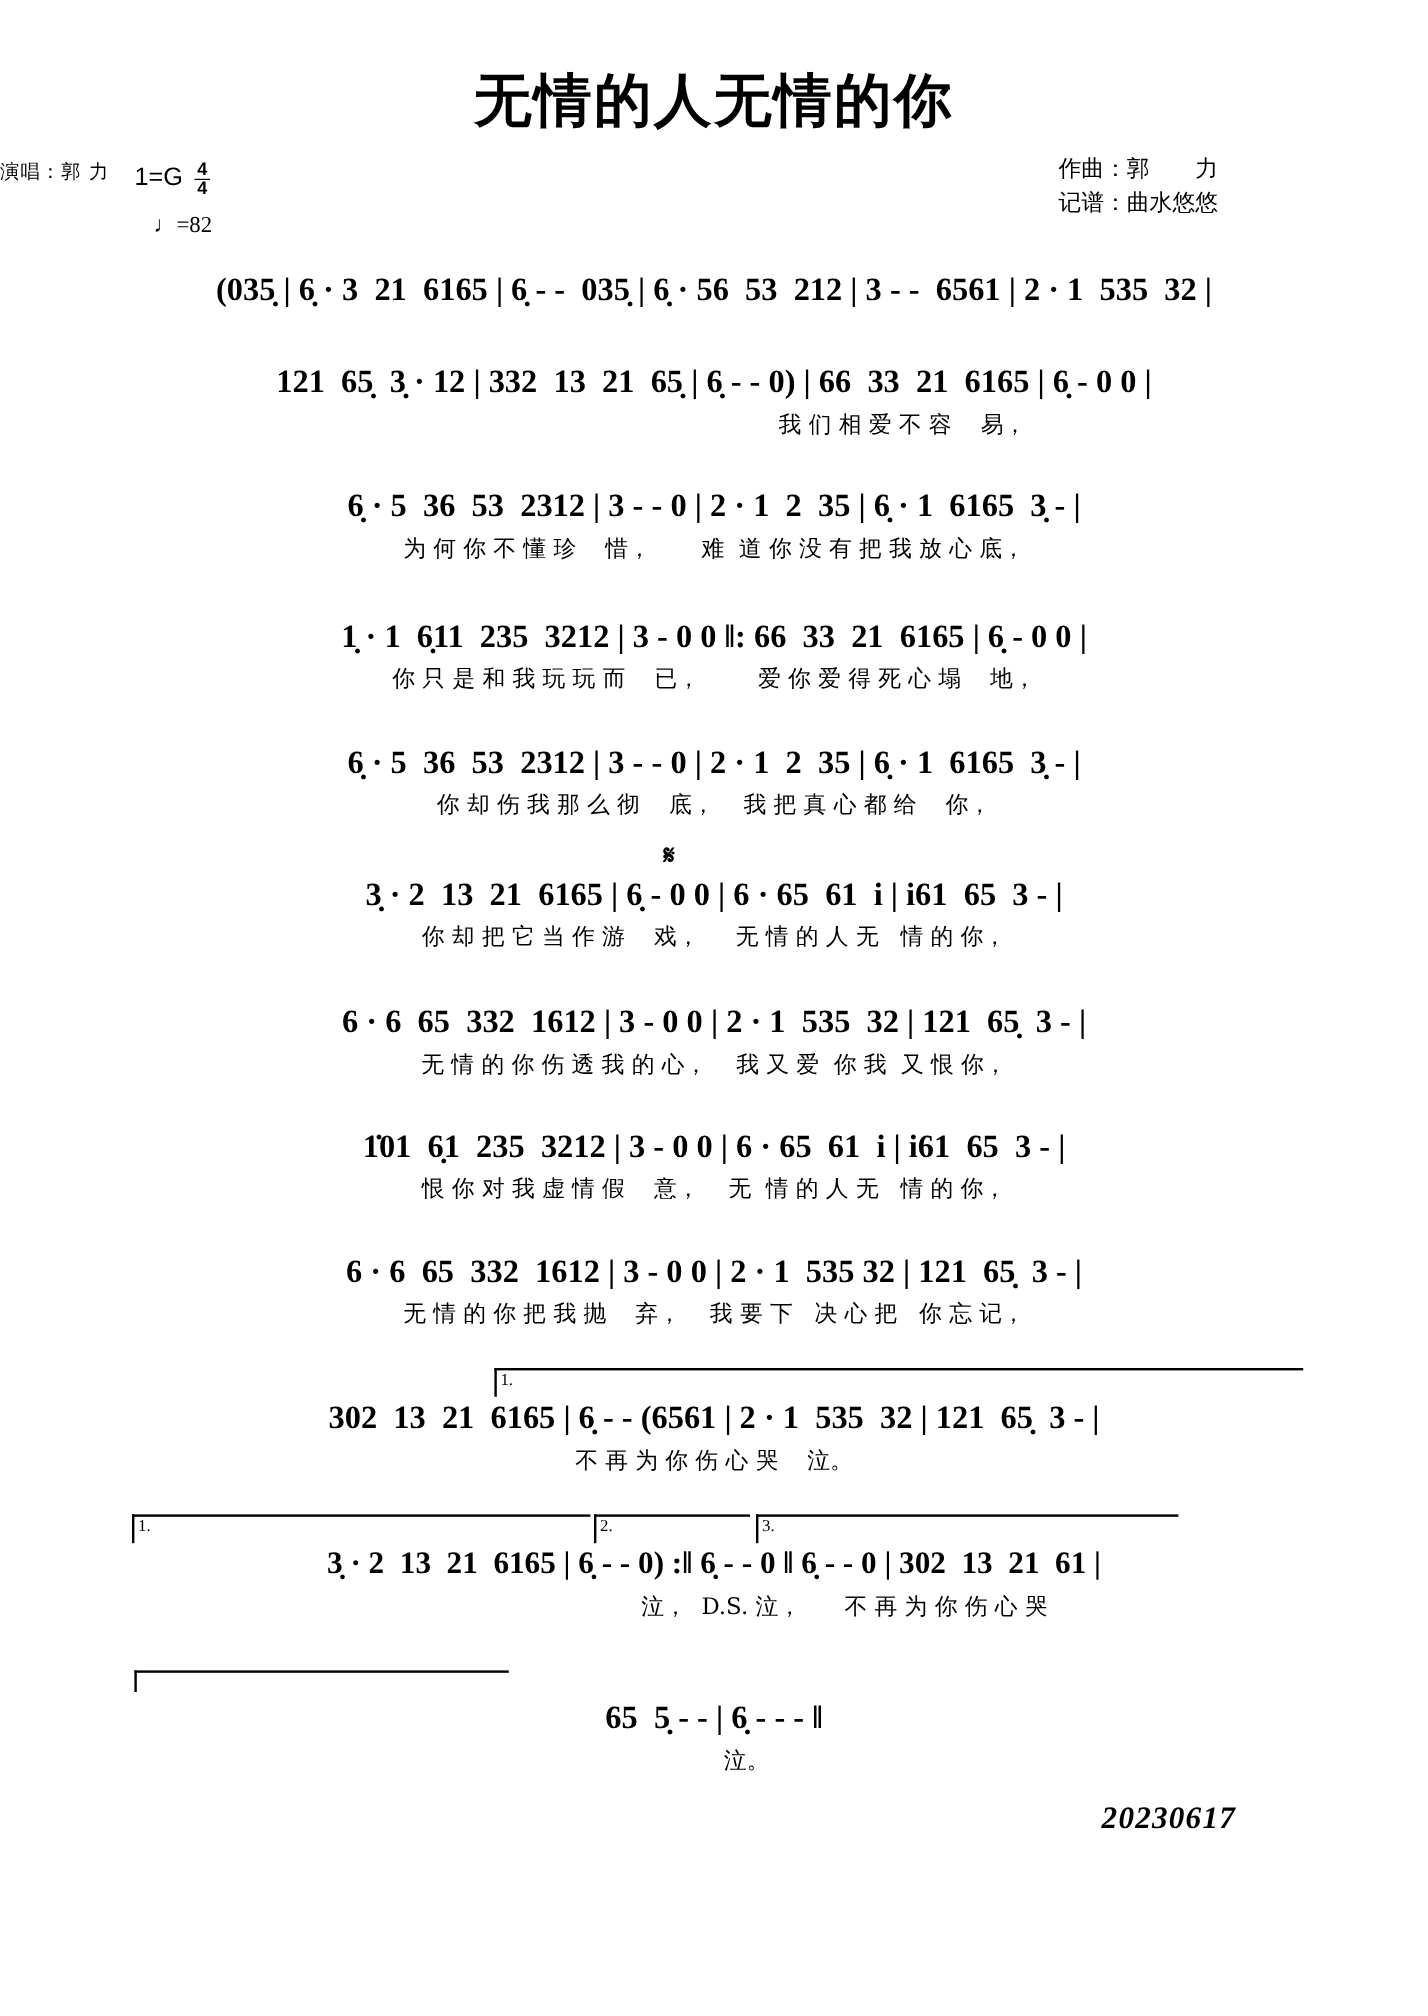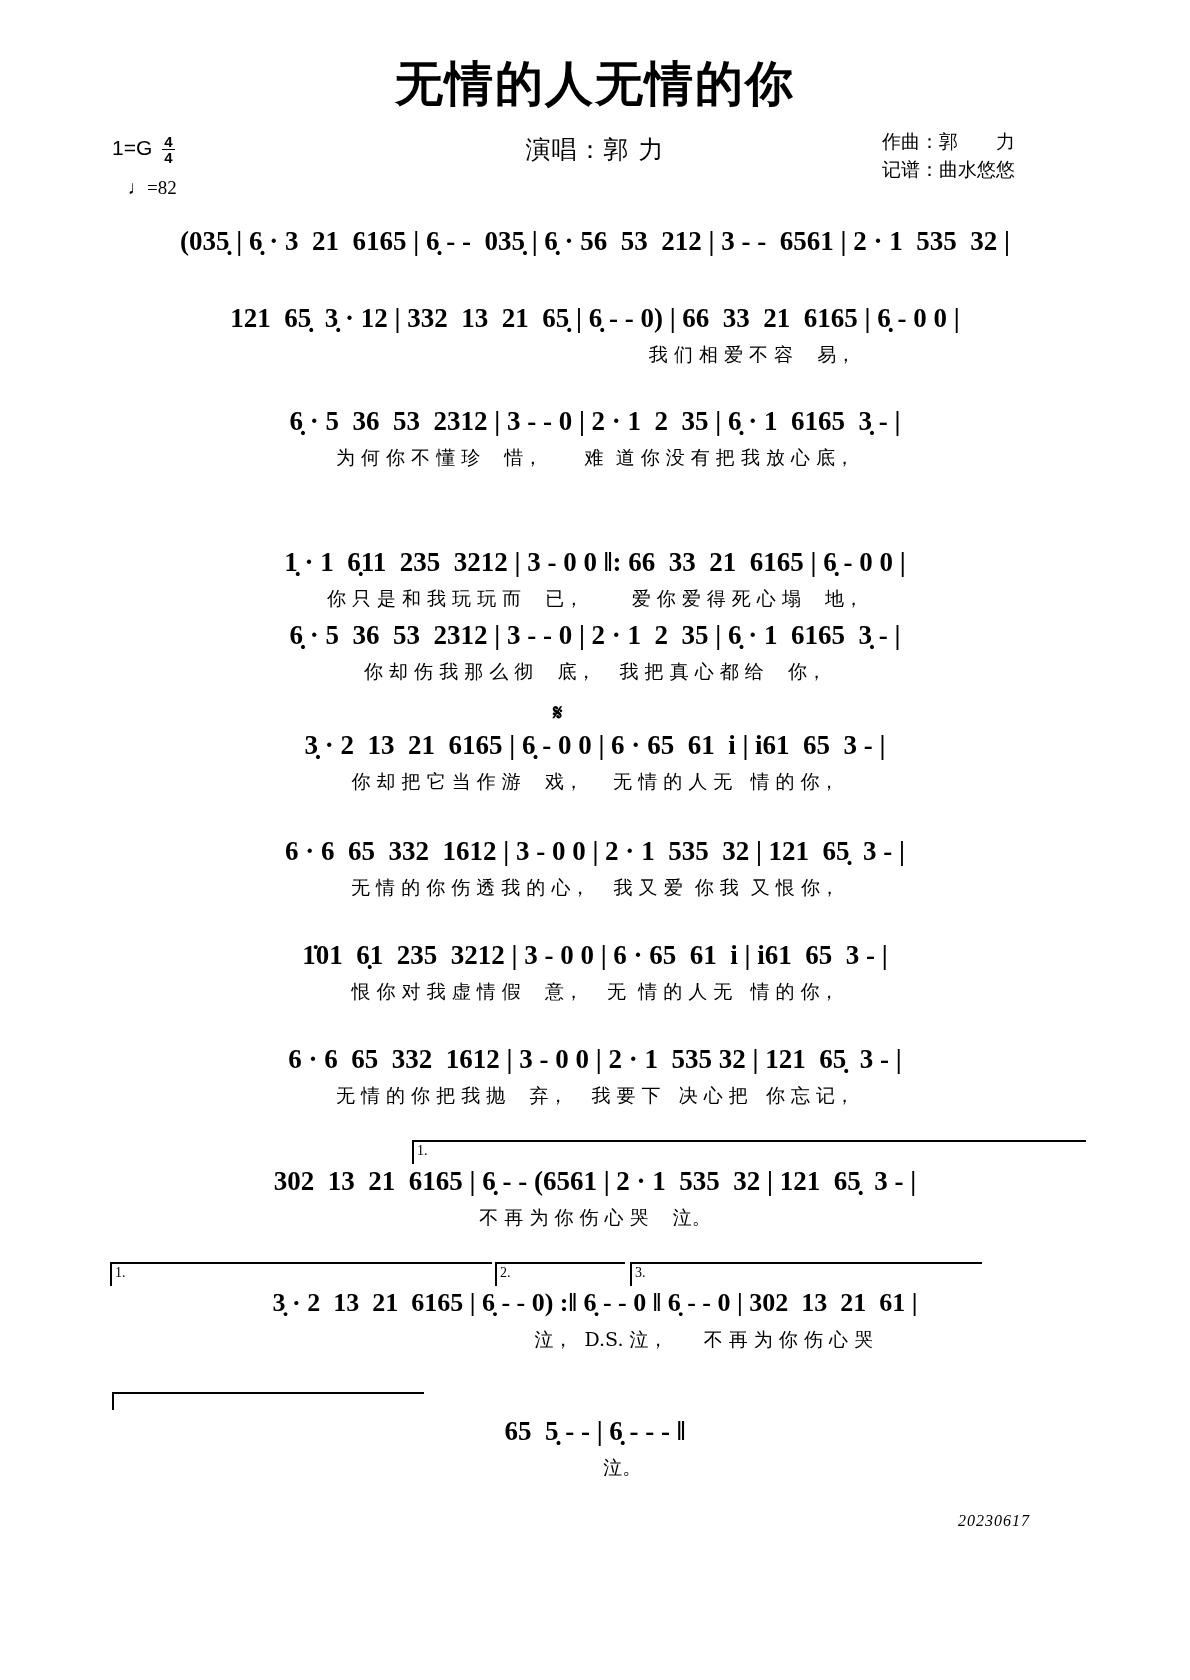"演唱：郭 力" .singer { font-size: 25px -> 16px; text-align: center -> left }
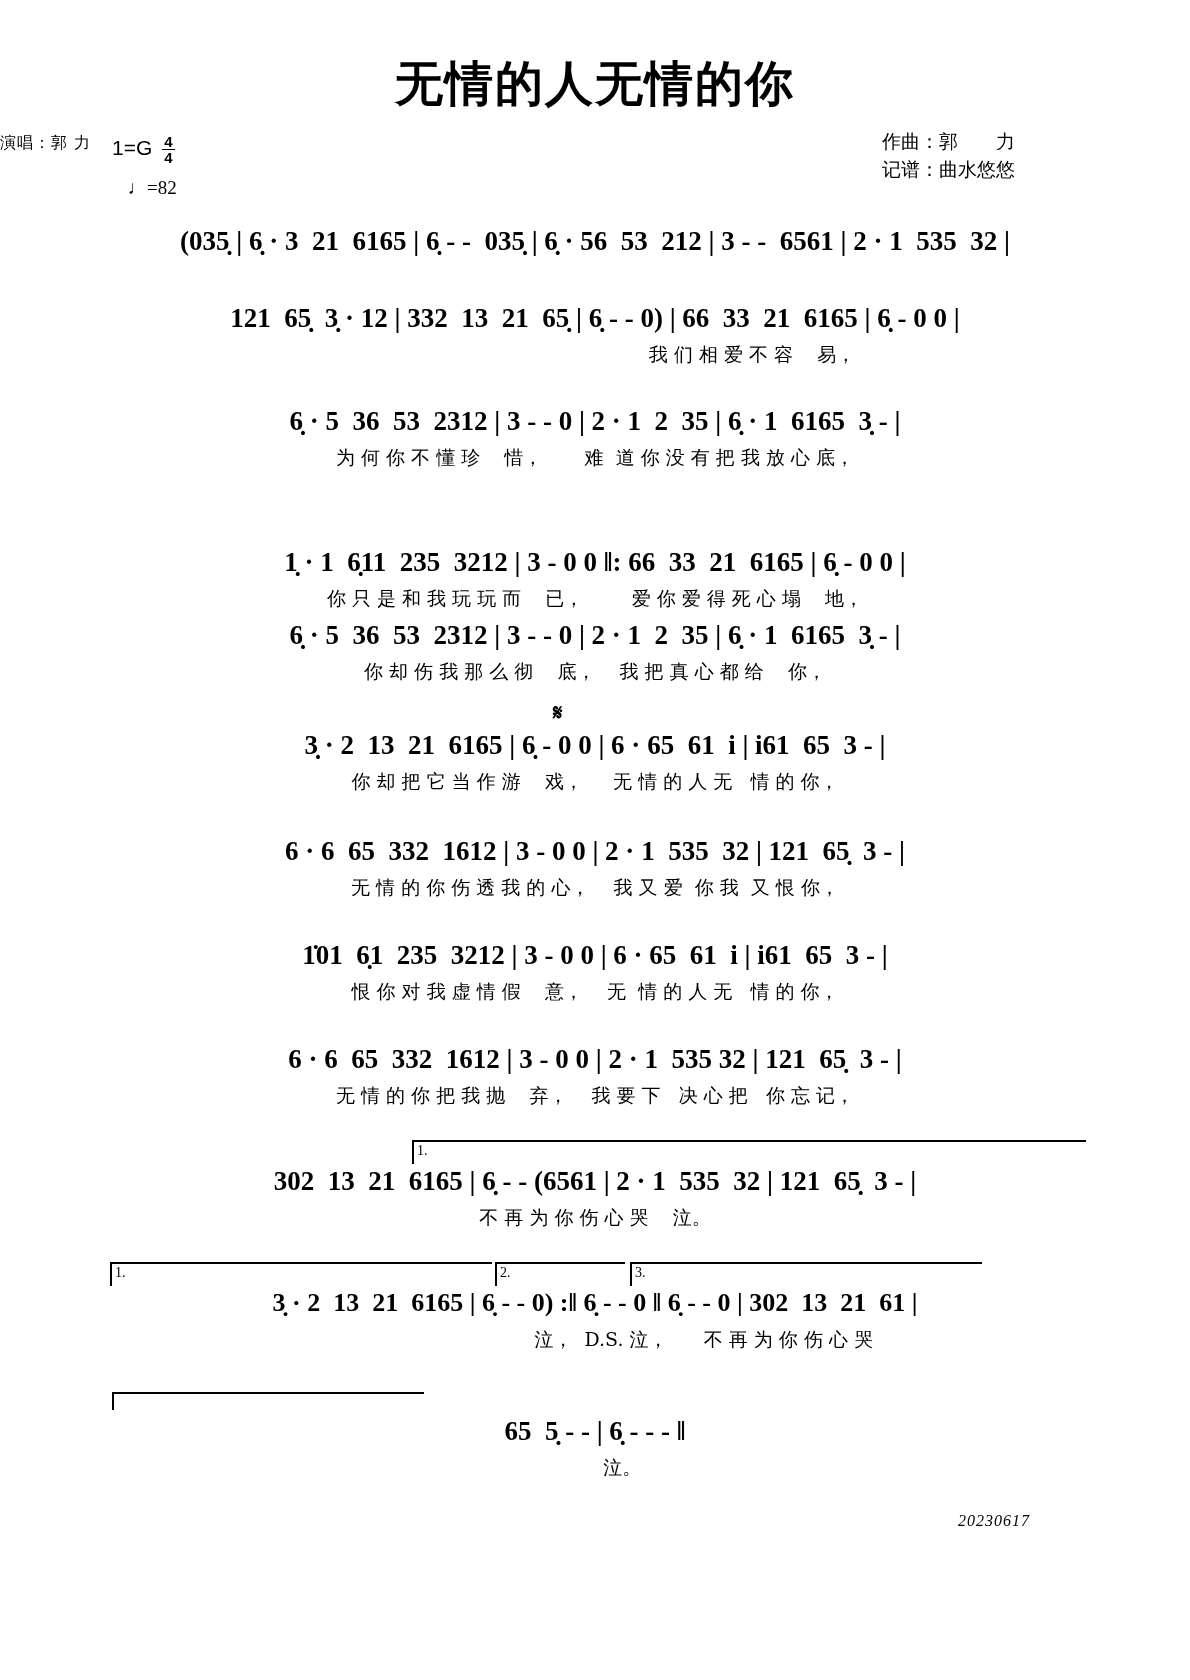"1̣ · 1 6̣11 235" div.system { margin-top: 32px -> none }
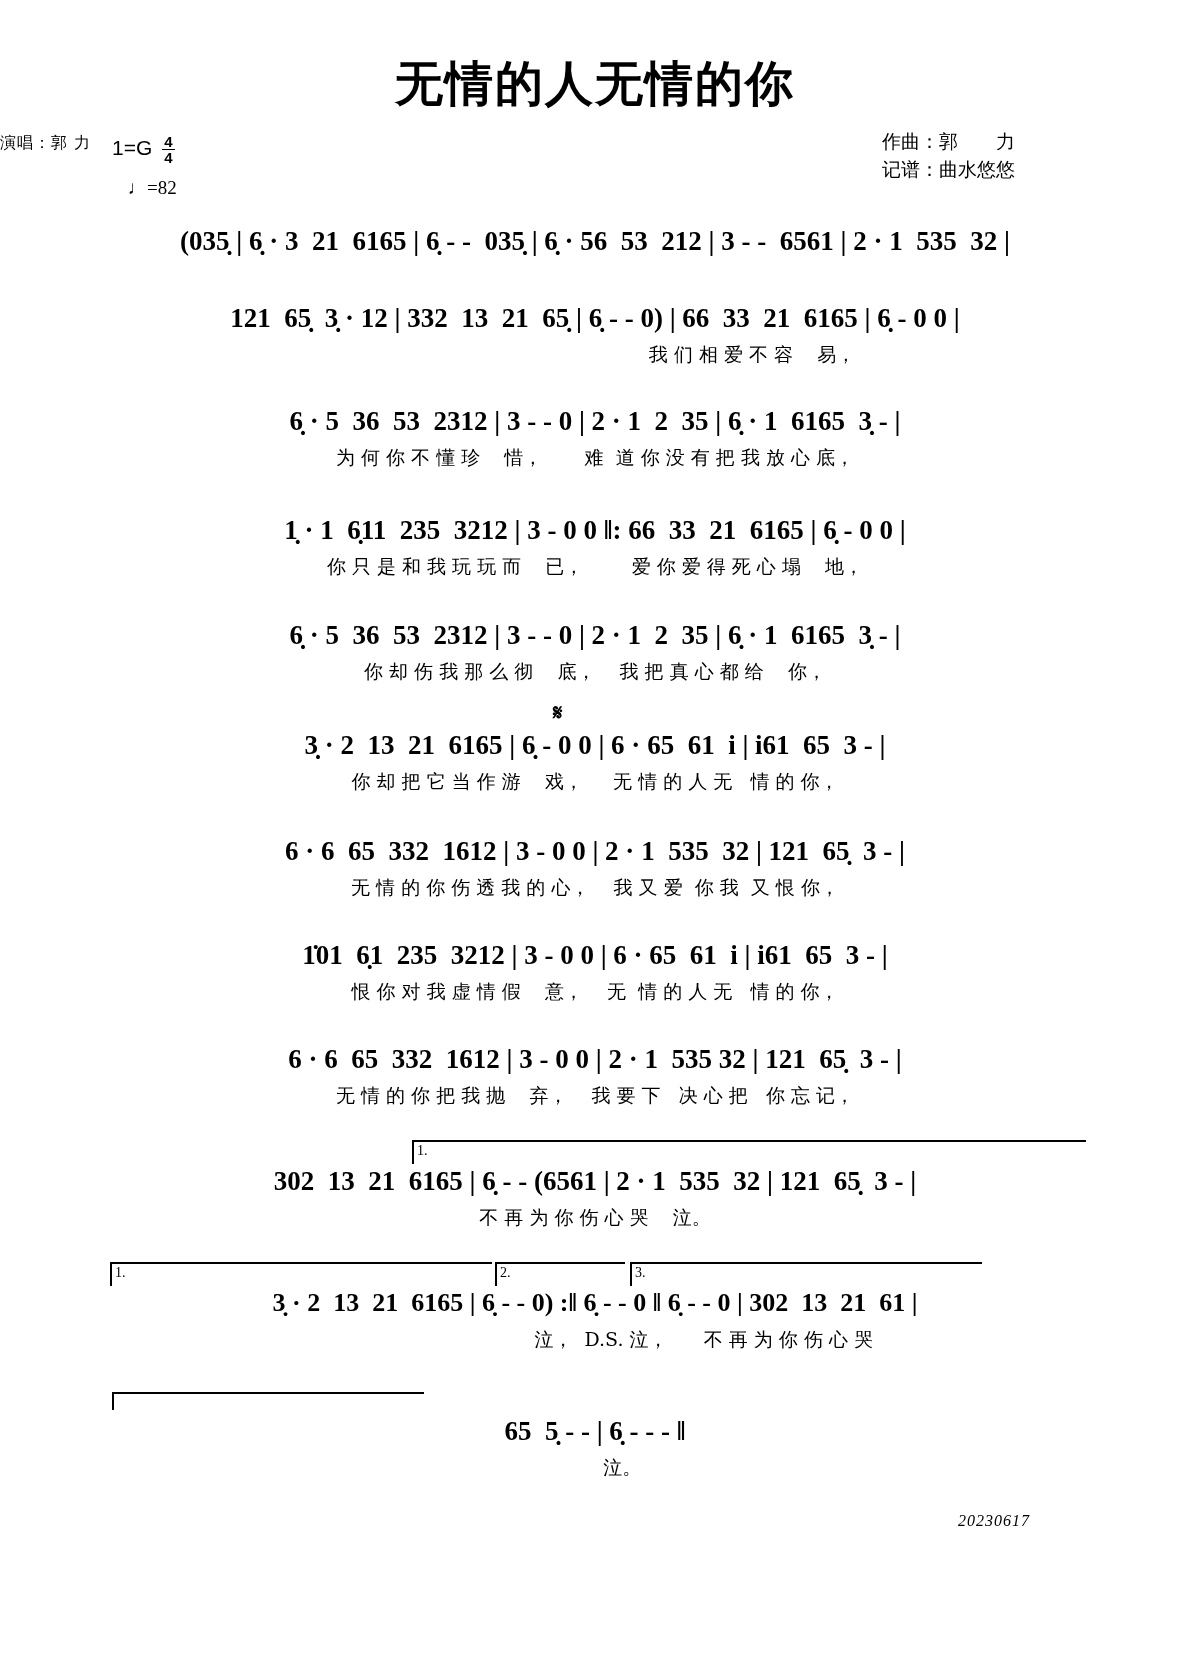"20230617" .date { font-size: 16px -> 26px; font-weight: normal -> bold }
